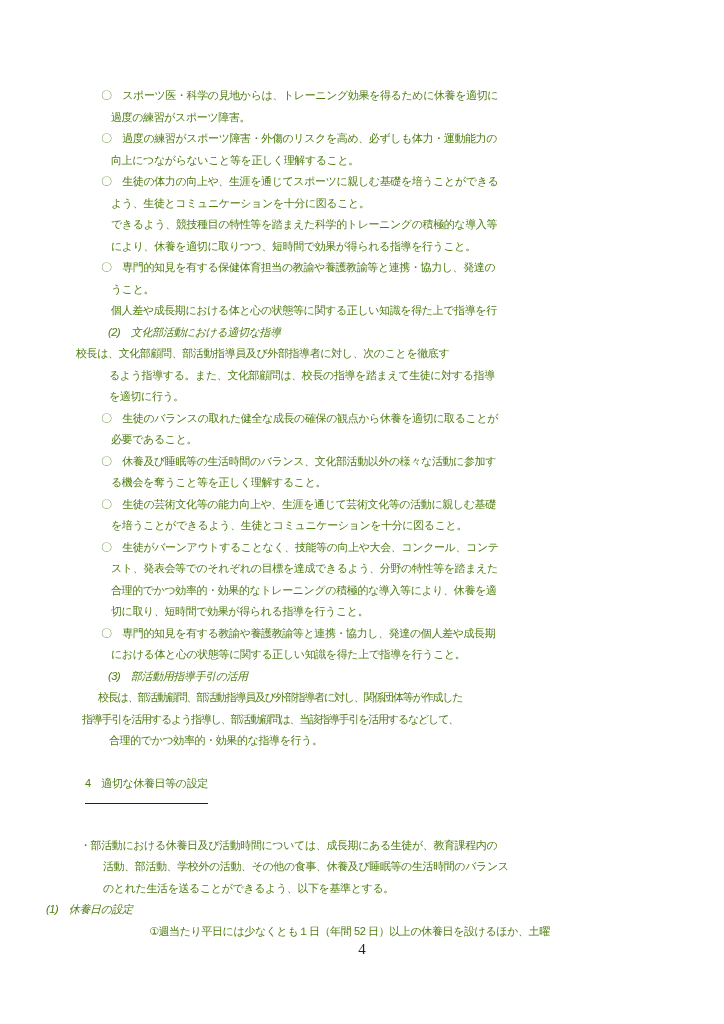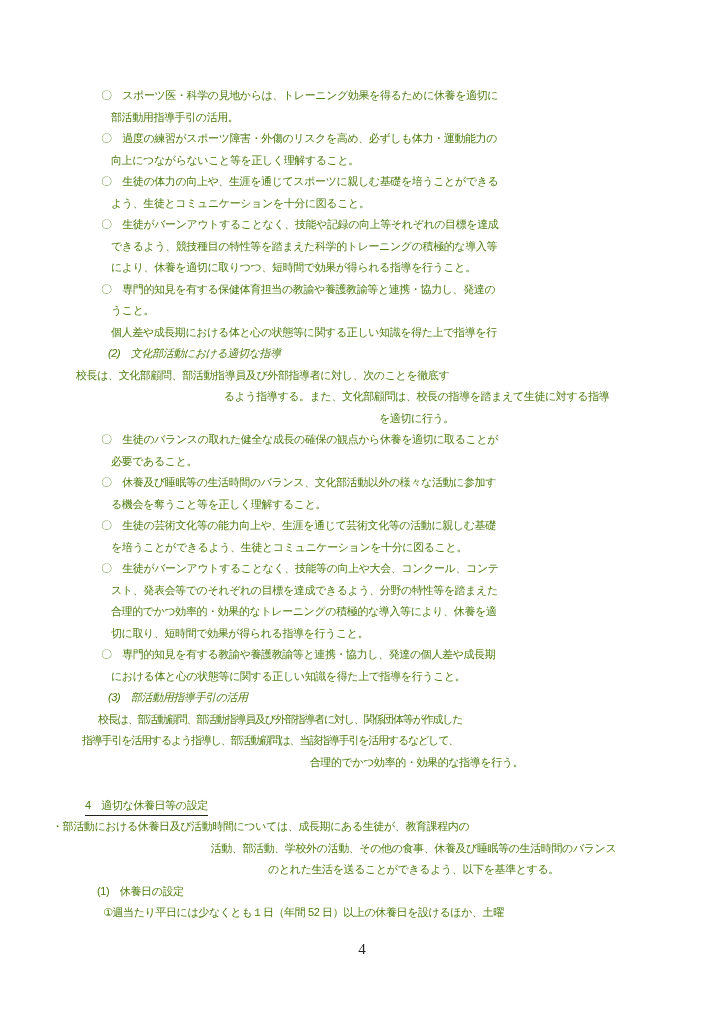"部活動用指導手引の活用。" span { text: 部活動用指導手引の活用 -> 過度の練習がスポーツ障害 }
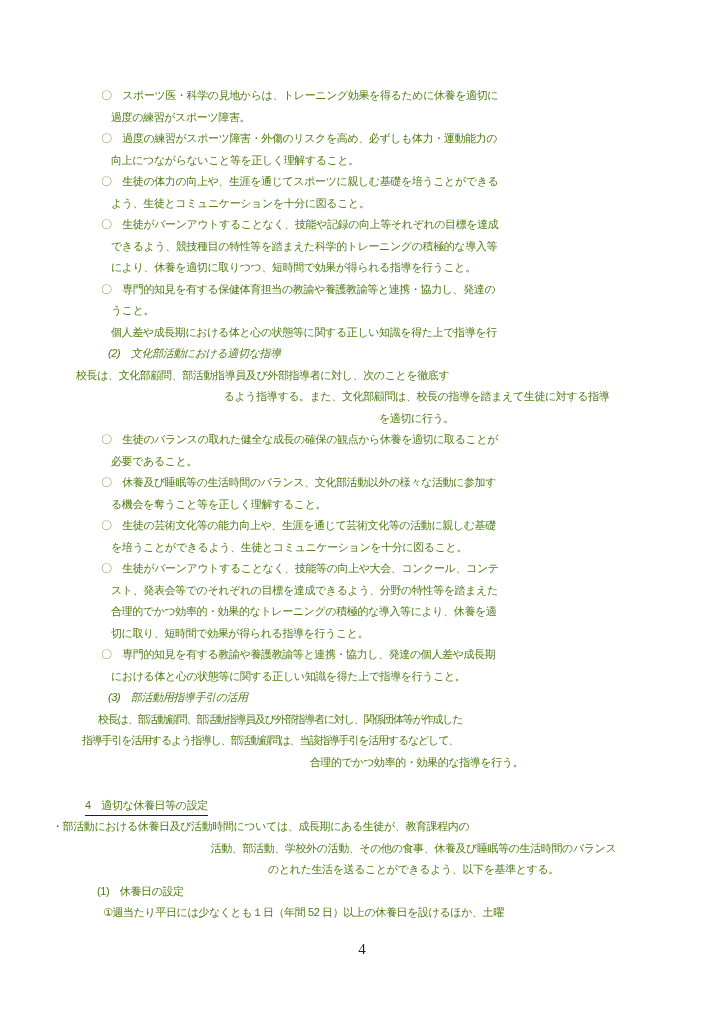"〇 生徒がバーンアウトすることなく、技能や記録の向上等それぞれの目標を達成" div.line { html: <div><span>〇 生徒がバーンアウトすることなく、技能や記録の向上等それぞれの目標を達成</span></div> -> none }
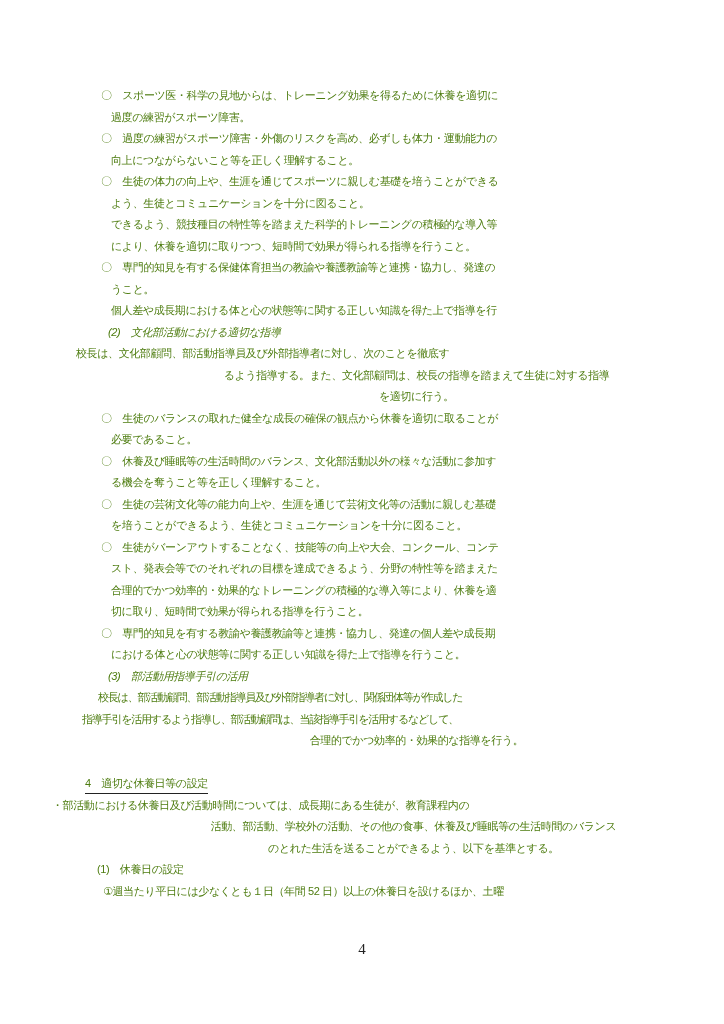"るよう指導する。また、文化部顧問は、校長の指導を踏まえて生徒に対する指導" .p2 { text-align: center -> none }
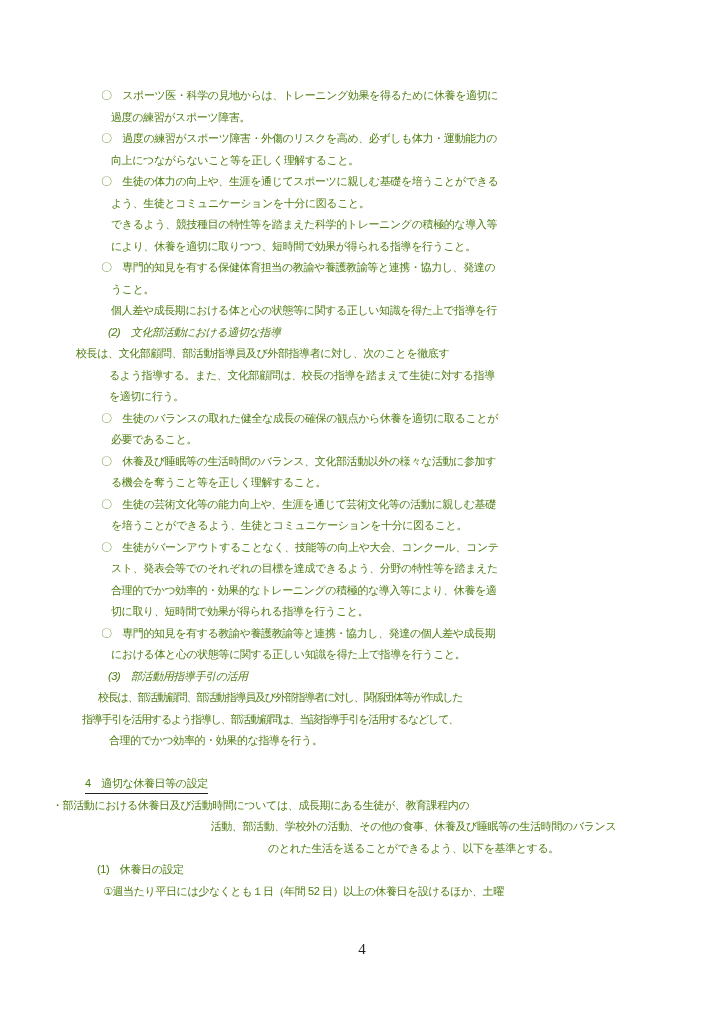"4 適切な休養日等の設定" .h span { padding-bottom: 4px -> 14px }
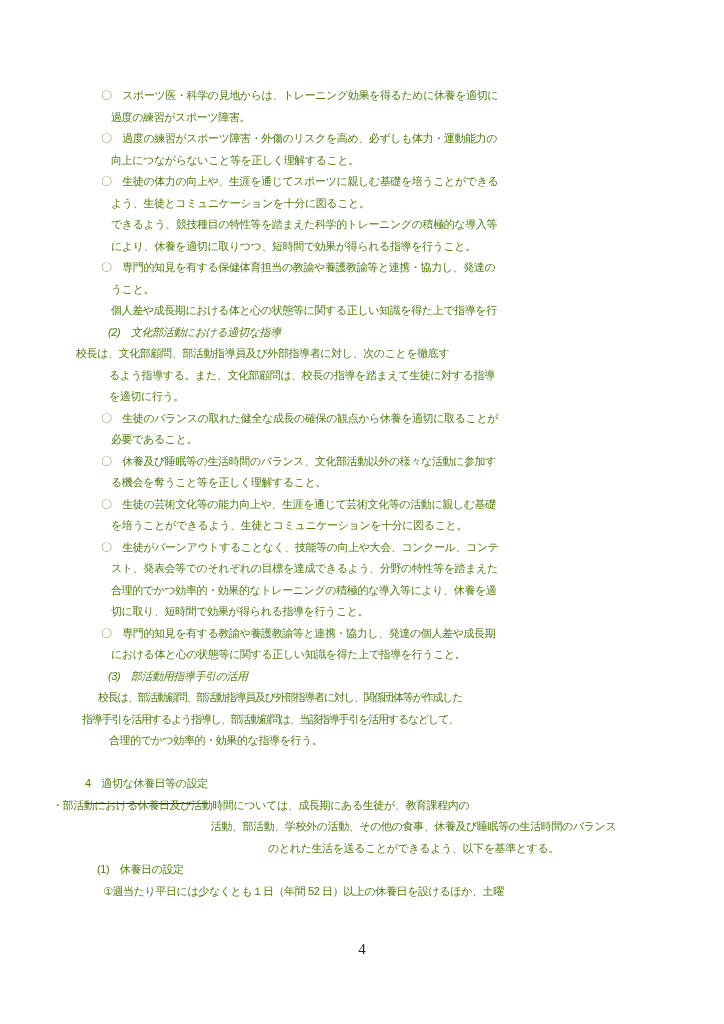"・部活動における休養日及び活動時間については、成長期にある生徒が、教育課程内の" .b1 { margin-top: none -> 40px; padding-left: 52px -> 80px }
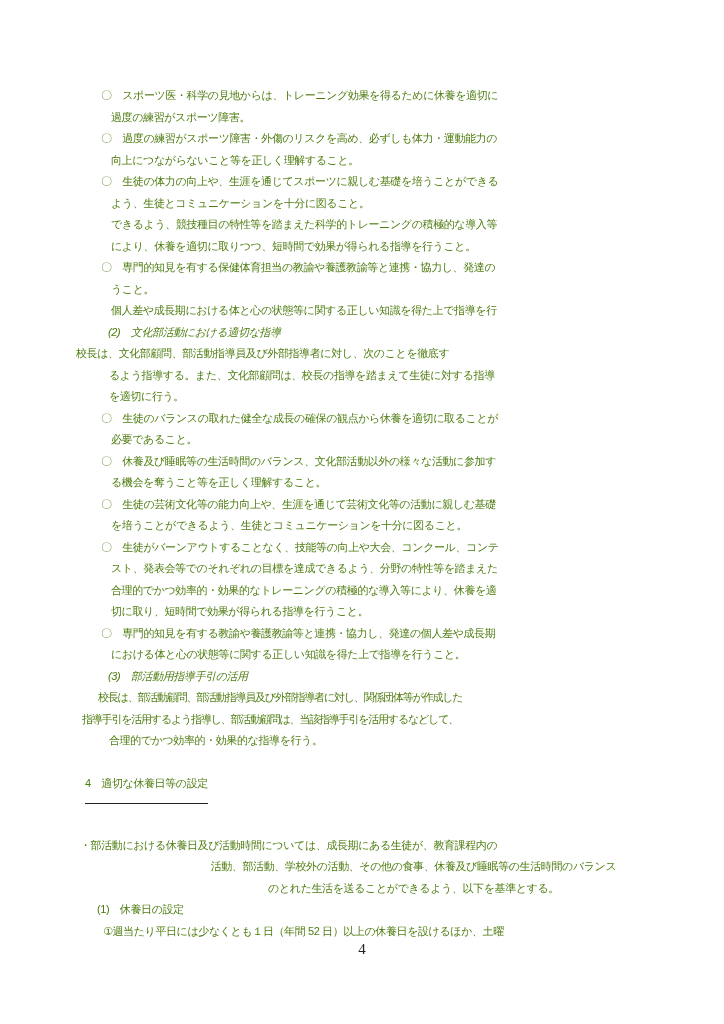"活動、部活動、学校外の活動、その他の食事、休養及び睡眠等の生活時間のバランス" .b2 { text-align: center -> none }
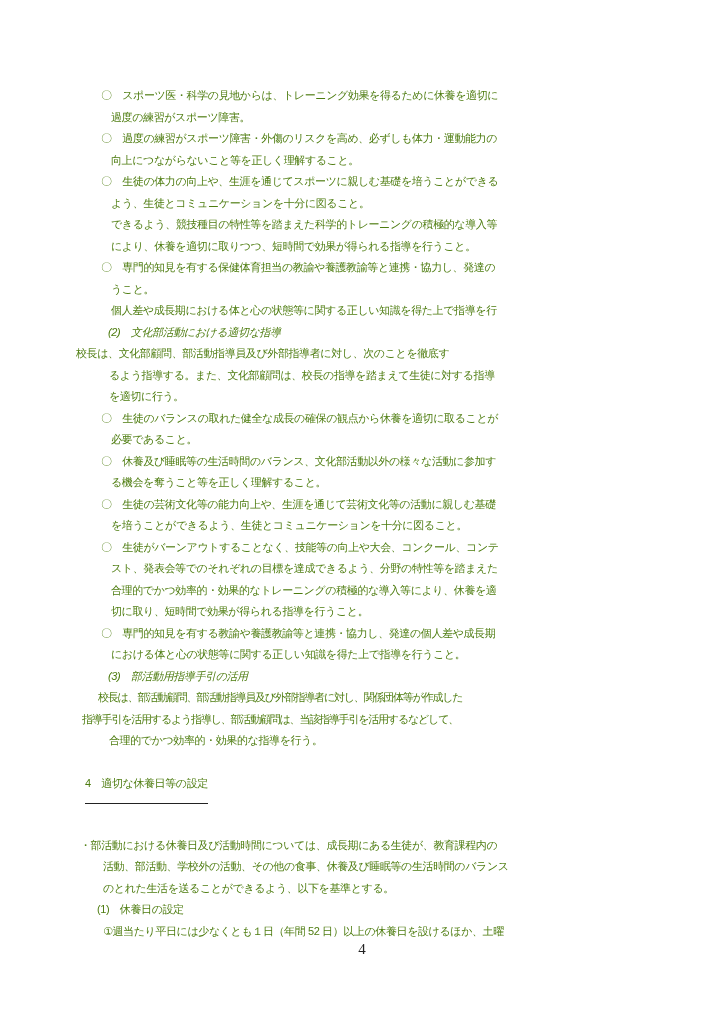"(1) 休養日の設定" .it1 { font-style: none -> italic; padding-left: 97px -> 46px }
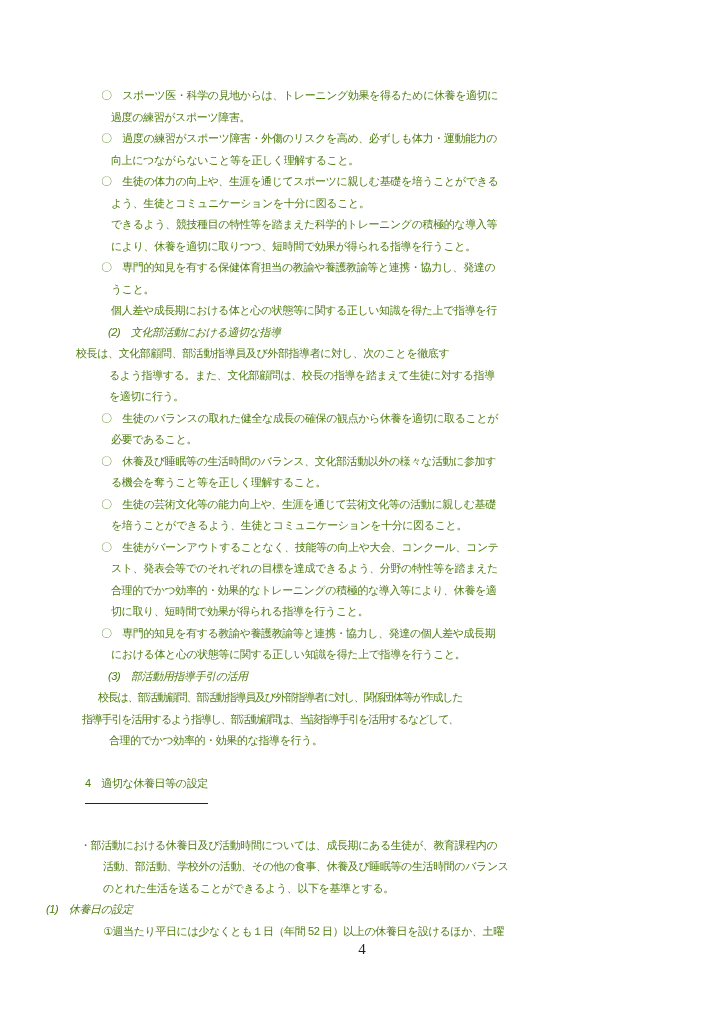"①週当たり平日には少なくとも１日（年間 52 日）以上の休養日を設けるほか、土曜" .n1 { margin-left: none -> 46px }
